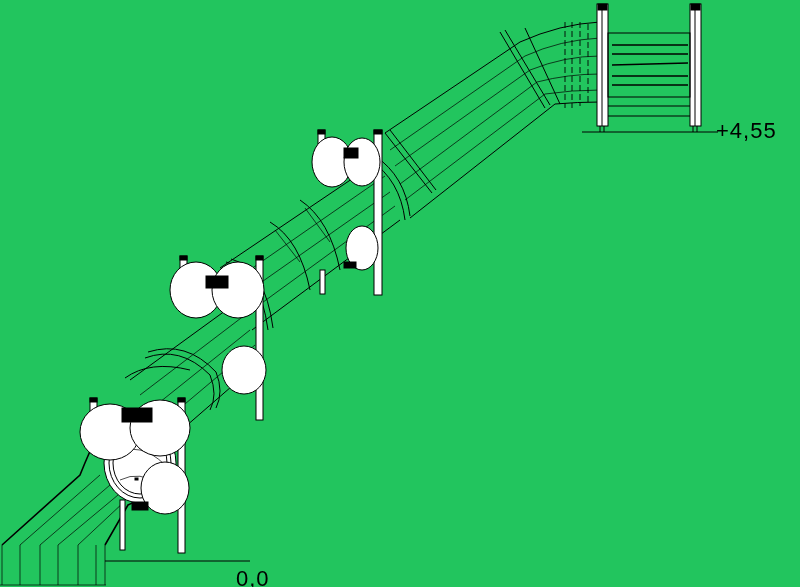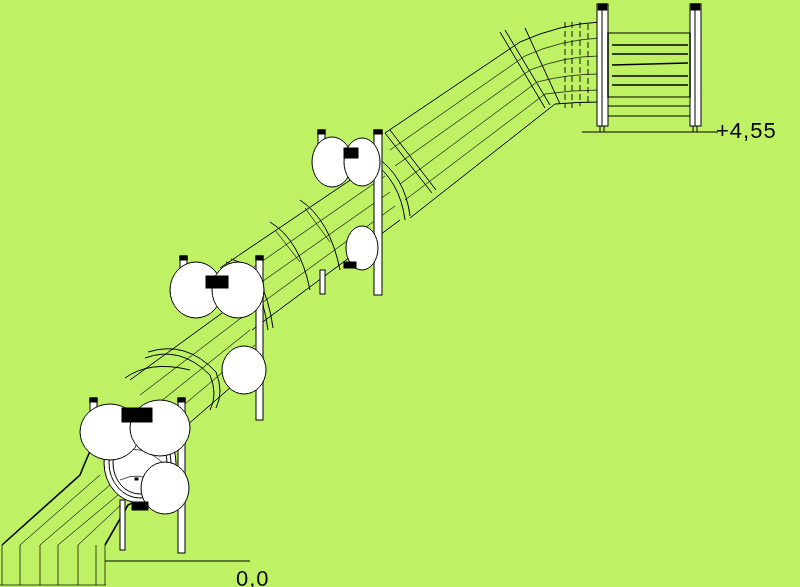"+4,55" #canvas { background: #bef264 -> #22c55e }
